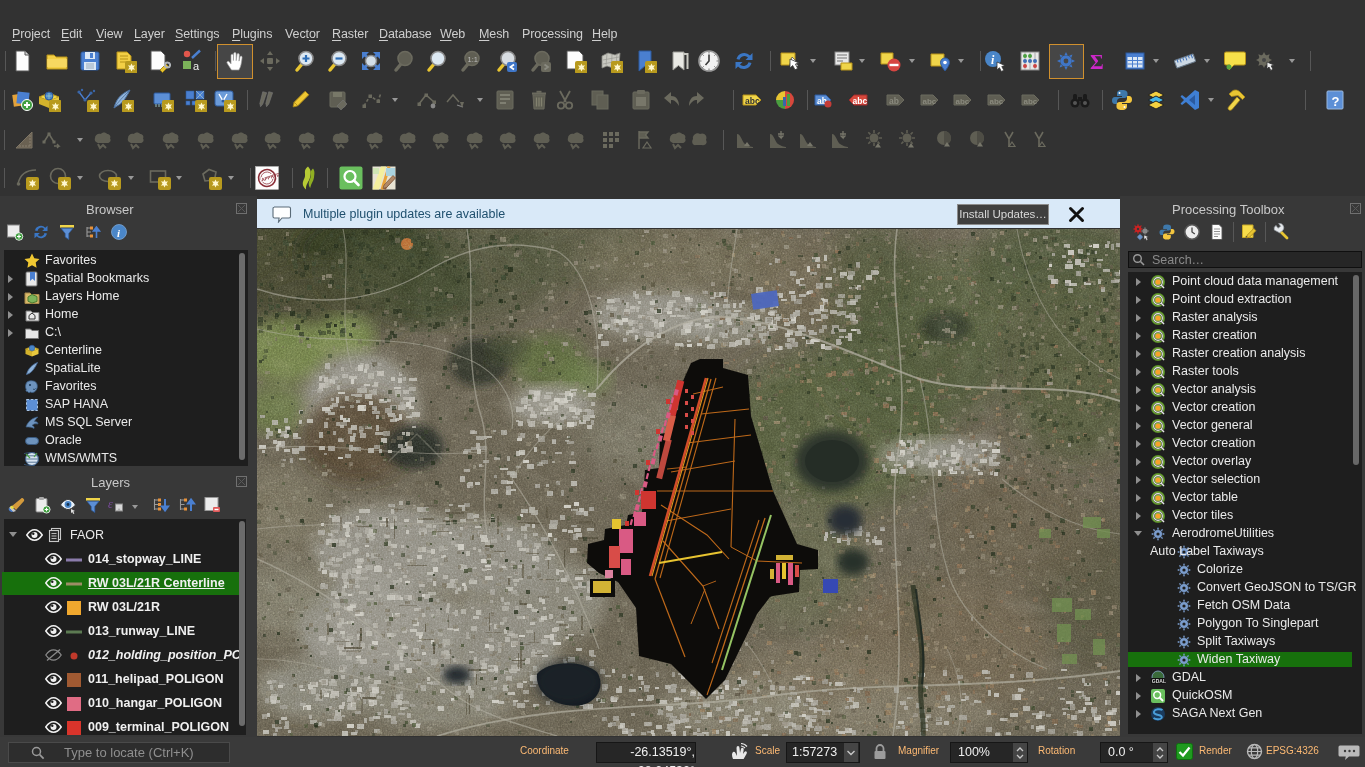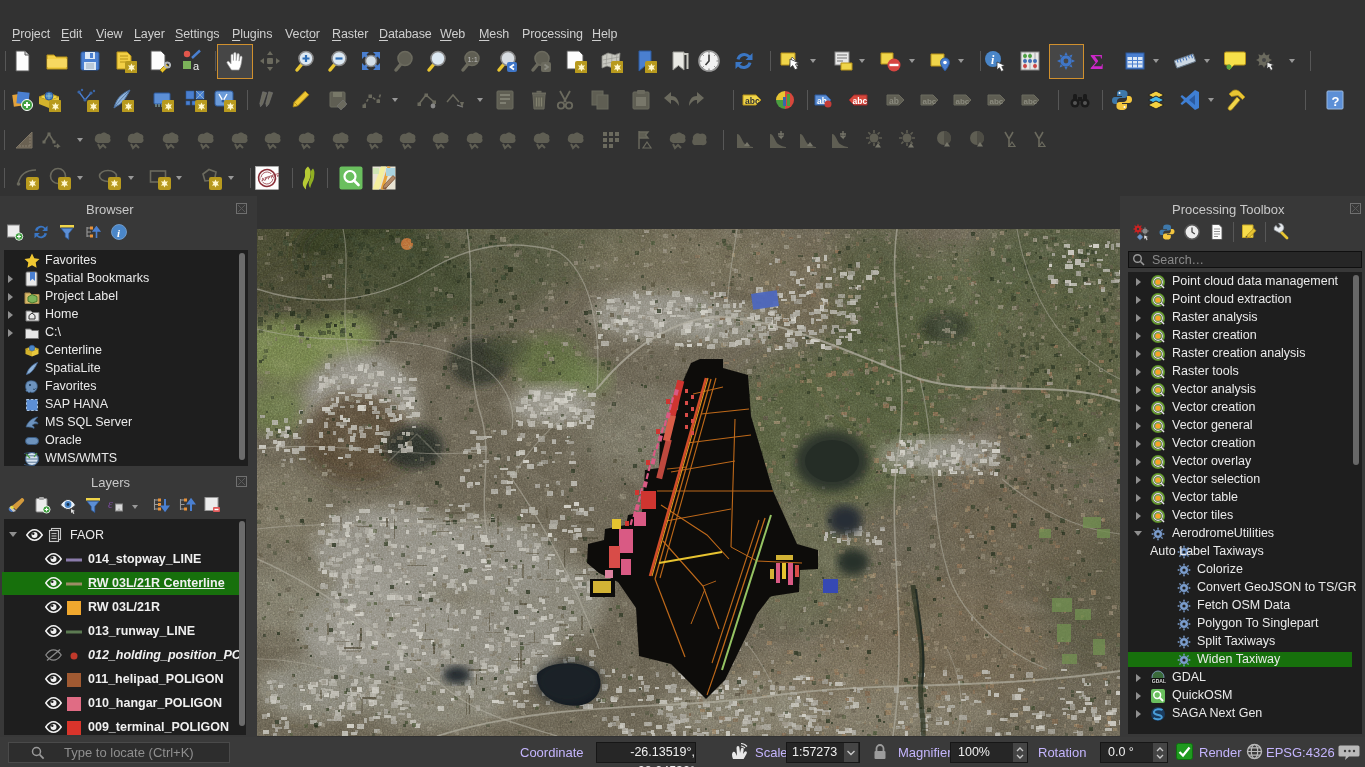"Multiple plugin updates are available" div.abs { html: none -> <div> <svg> <path></path> </svg> <span>Multiple plugin updates are available</span> <div>Install Updates…</div> <svg> <path></path> </svg> </div> }
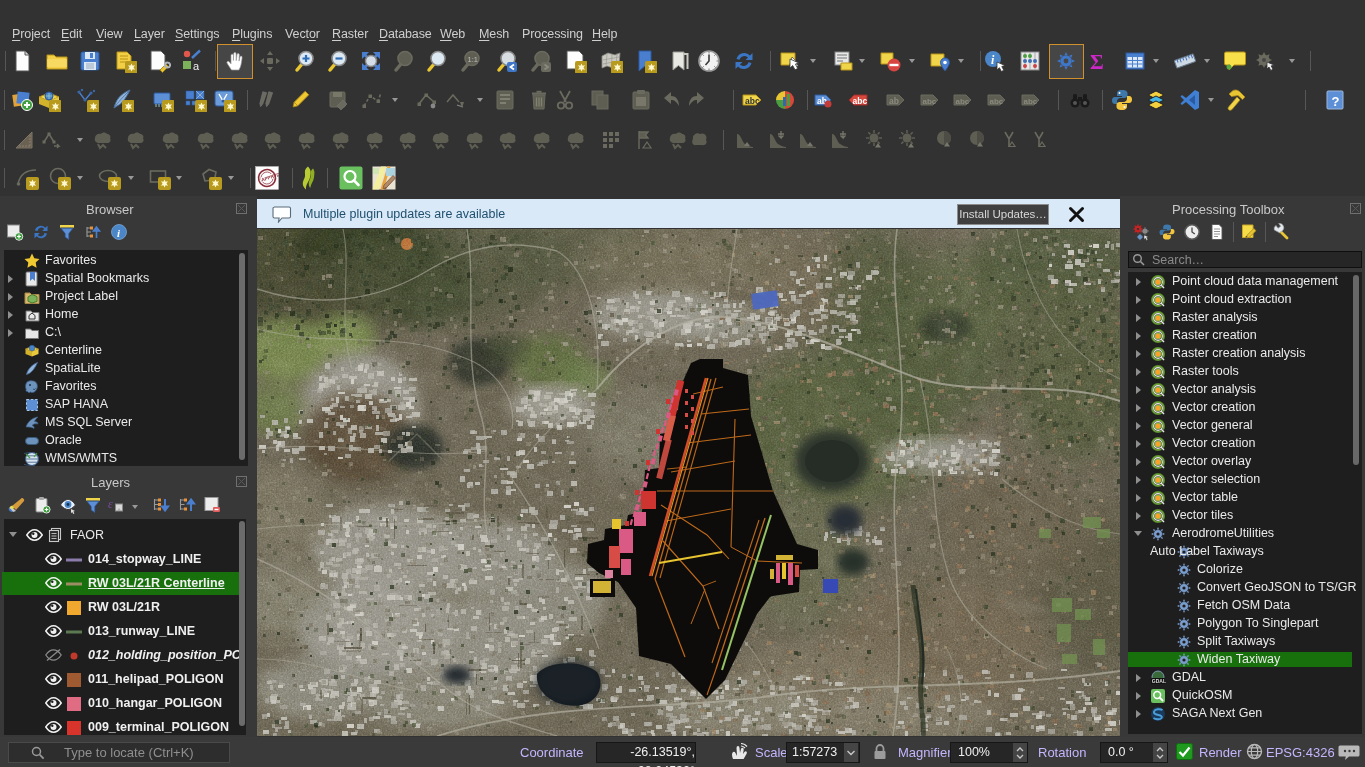"Project Label" span.brow { text: Project Label -> Layers Home }
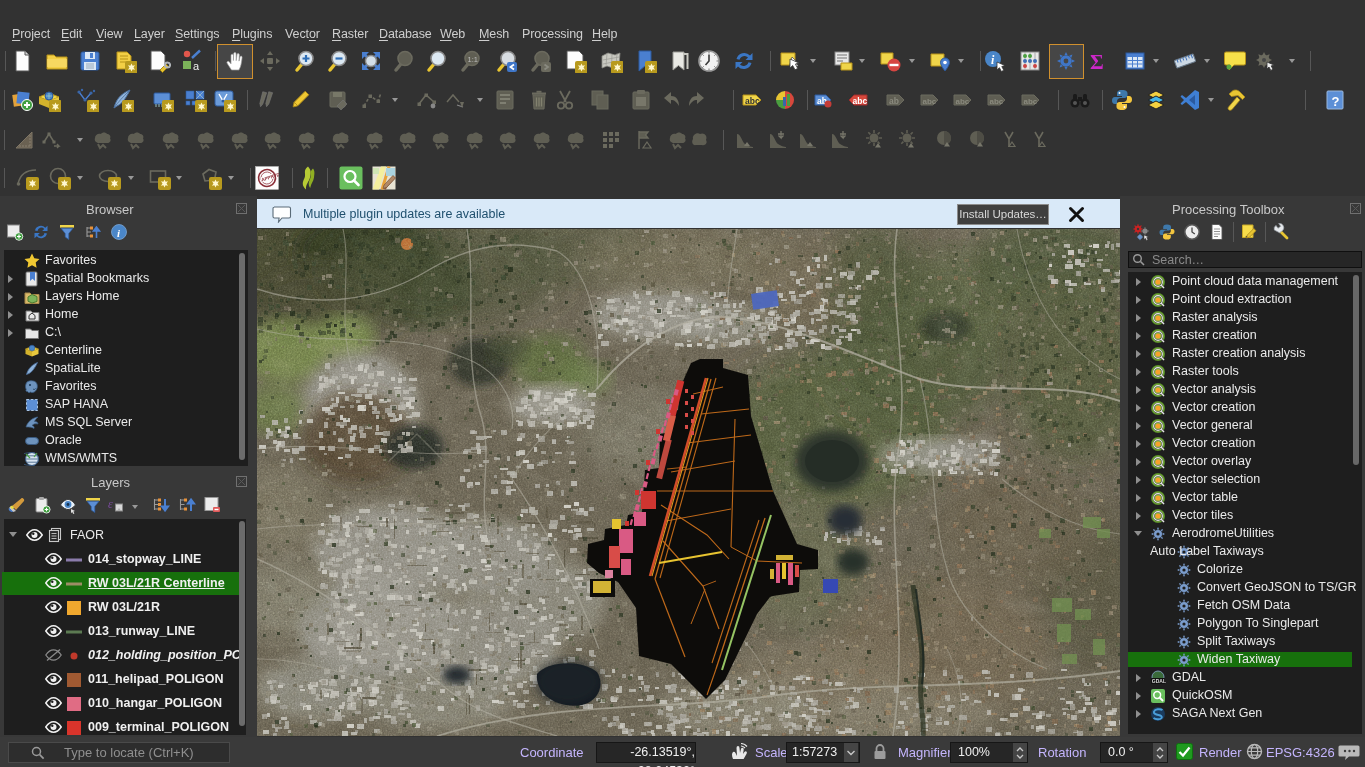"Coordinate" .slab { color: #c4b5fd -> #fdba74; font-size: 13px -> 10px }
